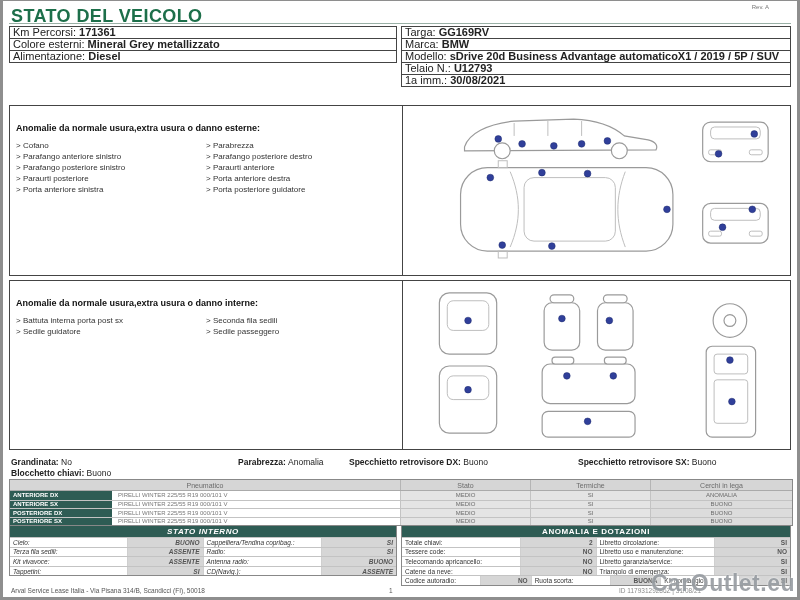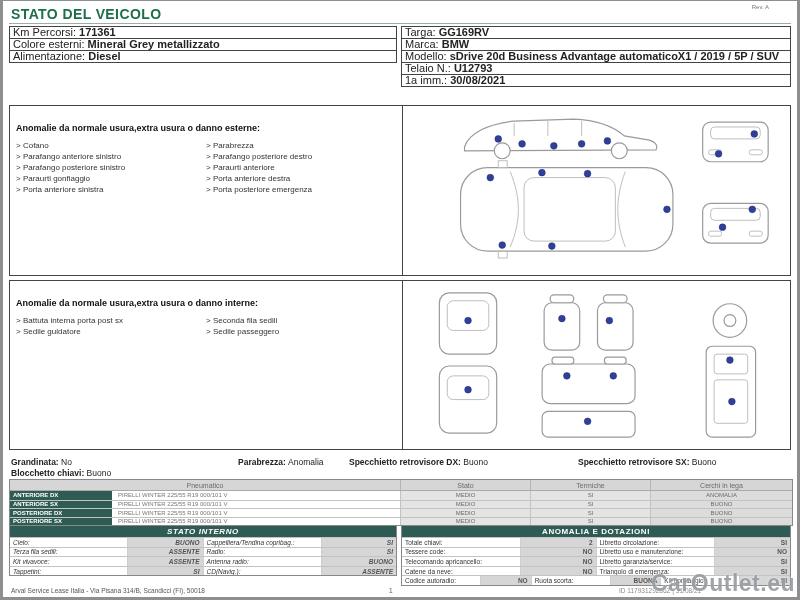"STATO DEL VEICOLO" .title { font-size: 14px -> 18px }
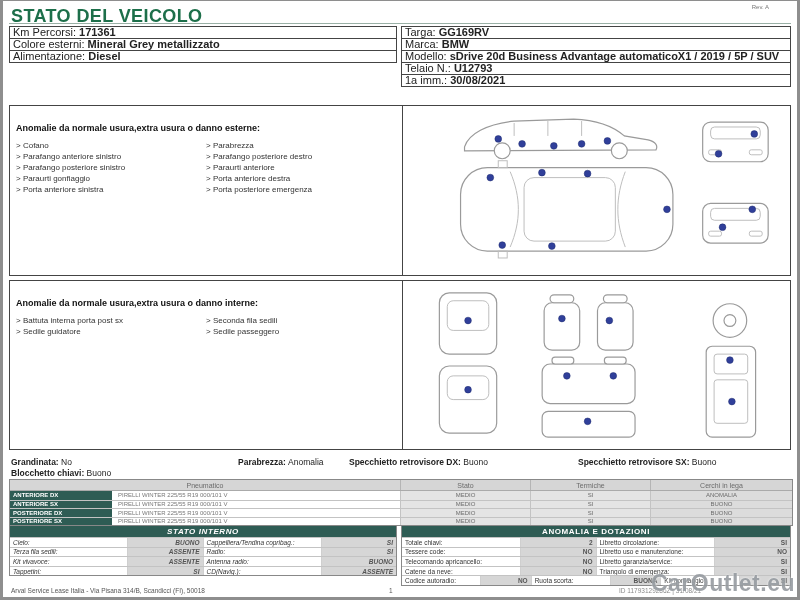"Paraurti gonfiaggio" li.anom-item { text: gonfiaggio -> posteriore }
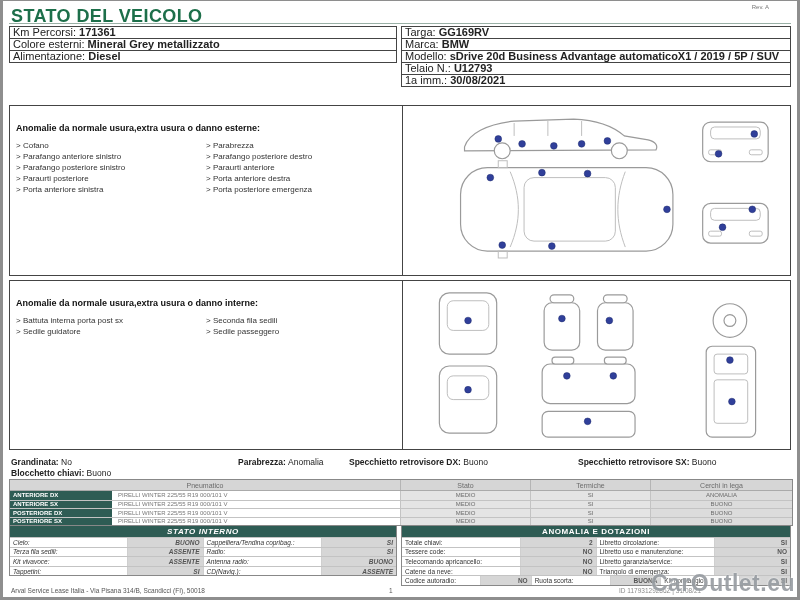"Porta posteriore emergenza" li.anom-item { text: emergenza -> guidatore }
